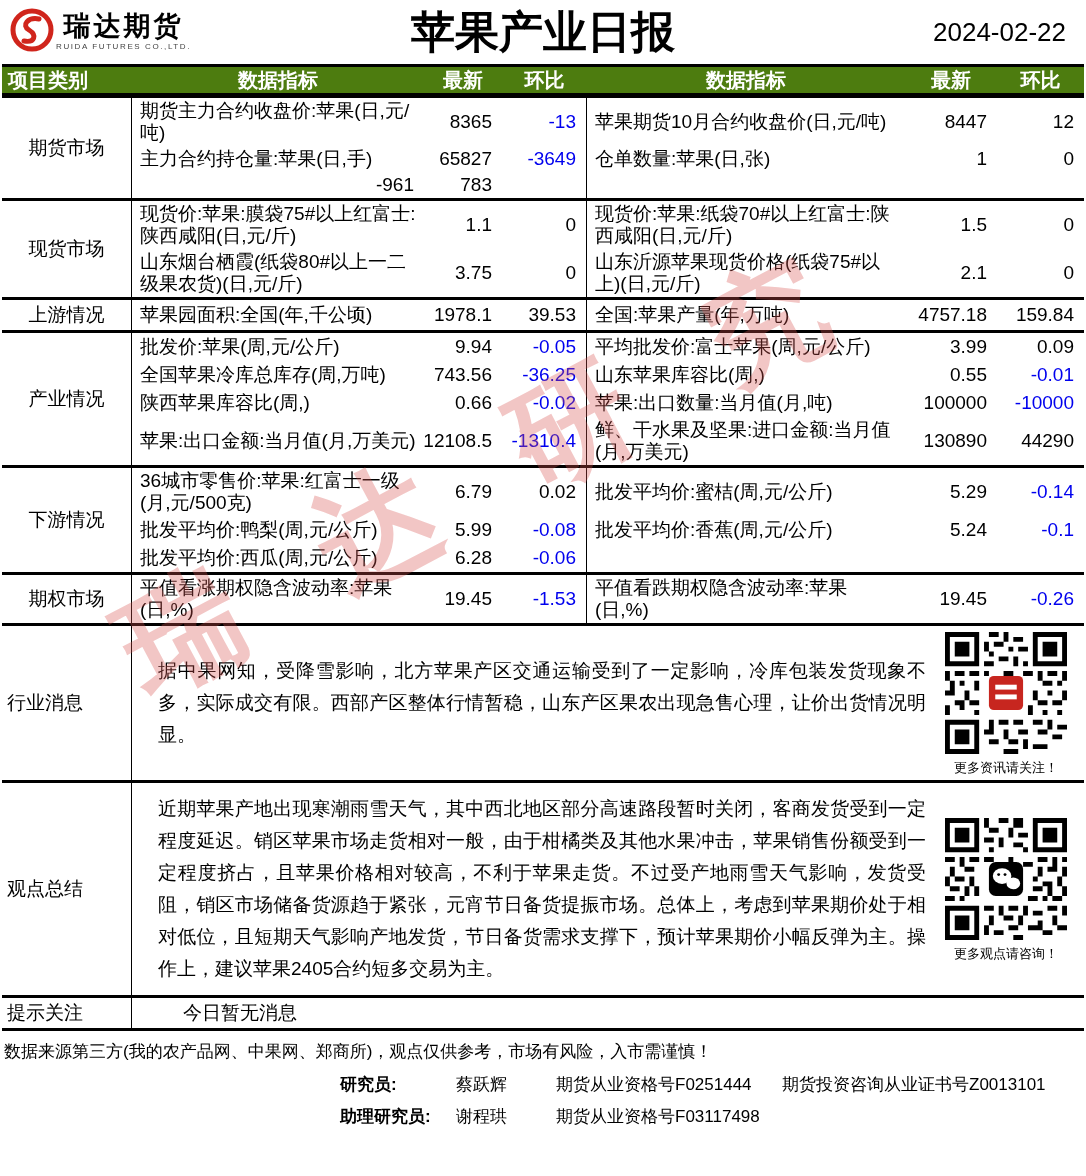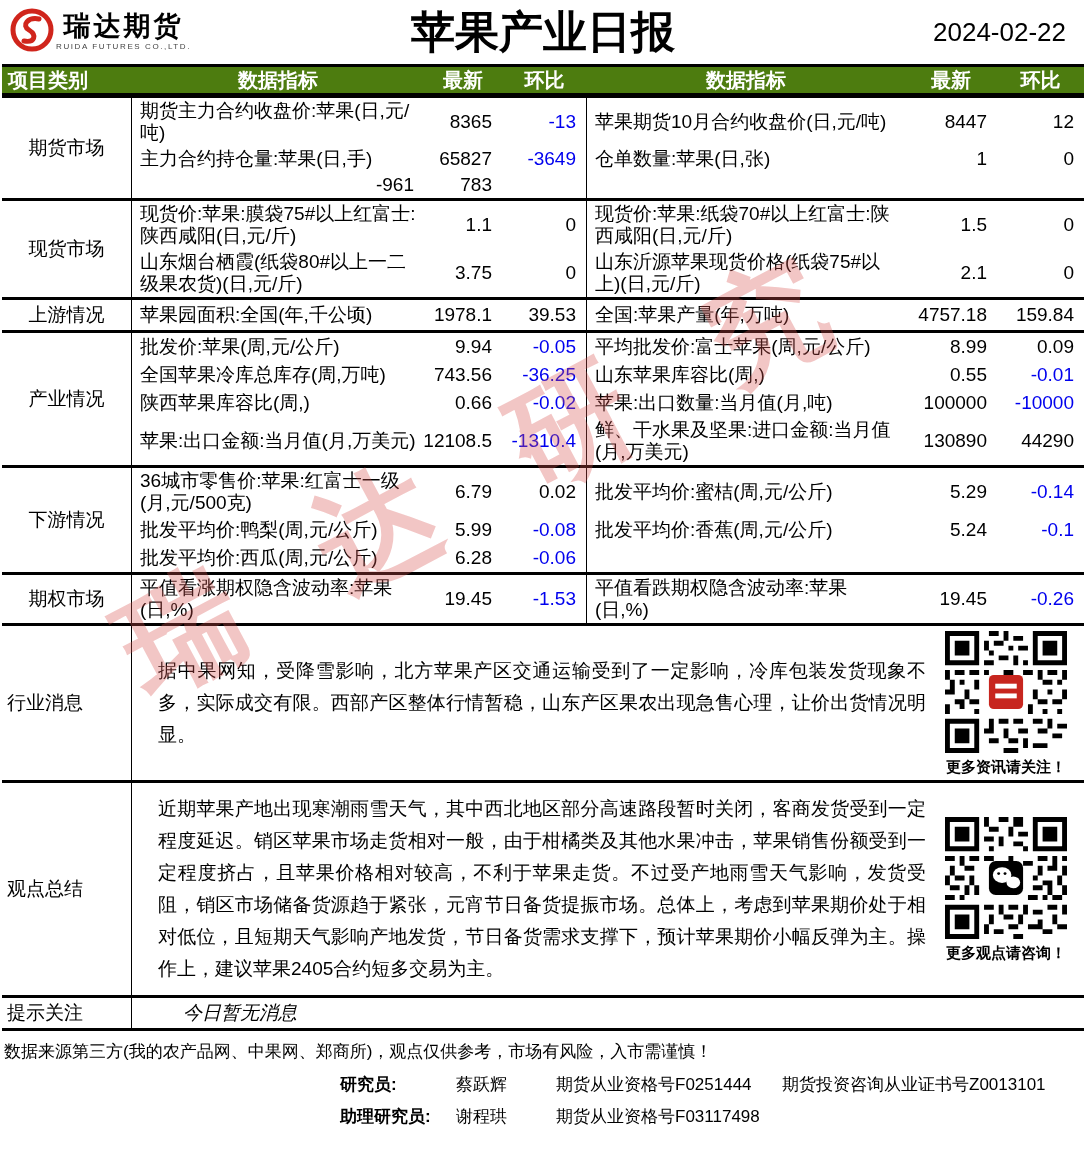"8.99" div.c { text: 8.99 -> 3.99 }
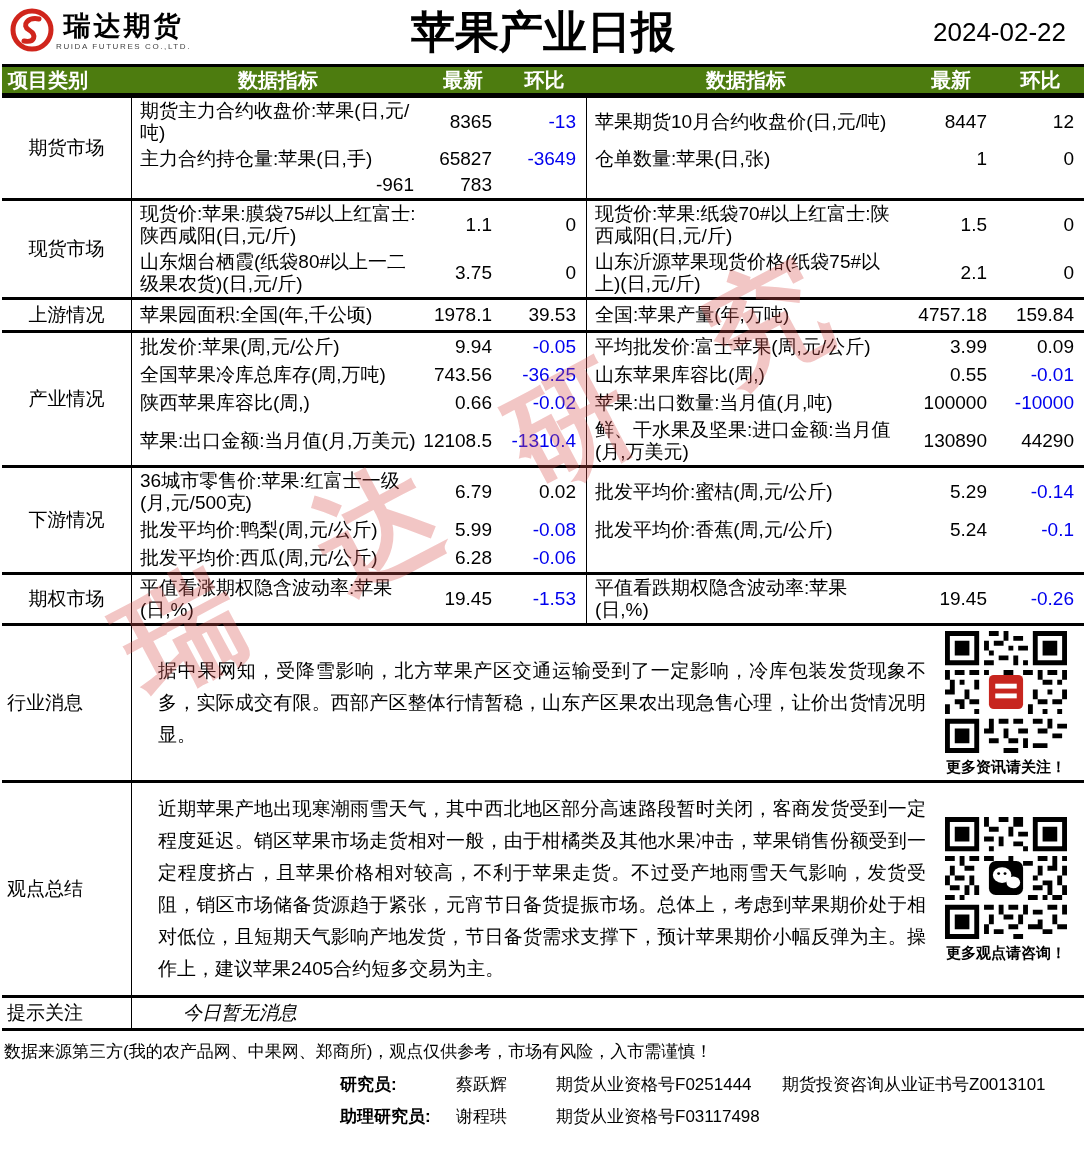"更多资讯请关注！" .qr-caption { font-size: 15px -> 13px; font-weight: bold -> normal }
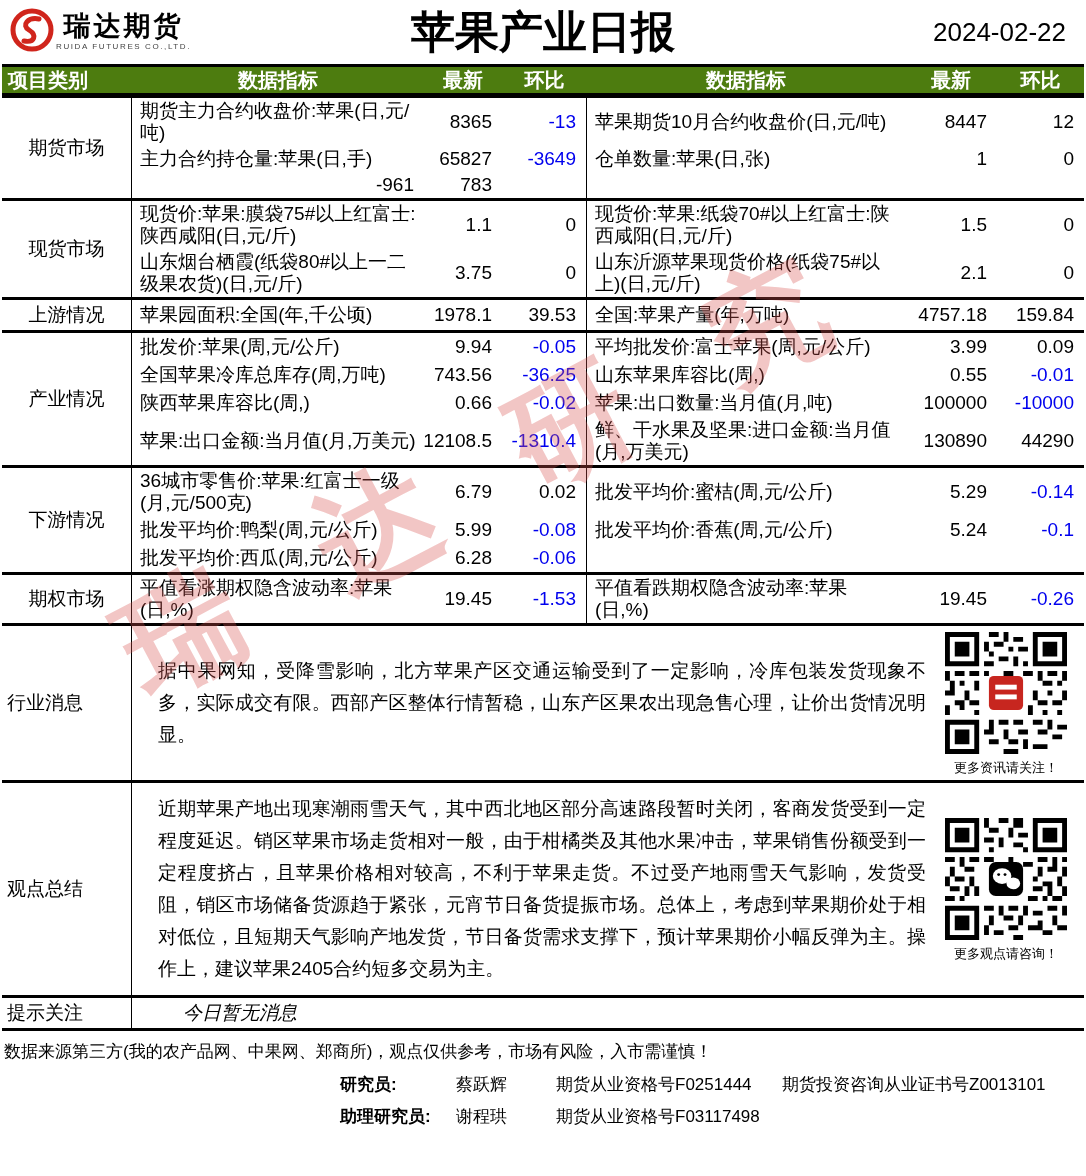"今日暂无消息" .notice .sec-text { font-style: italic -> none }
